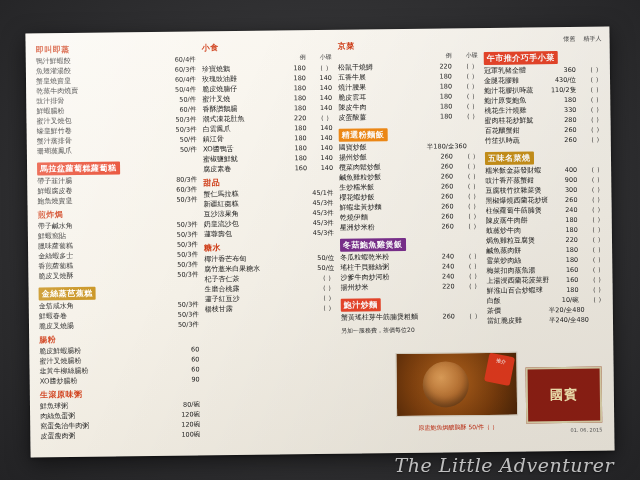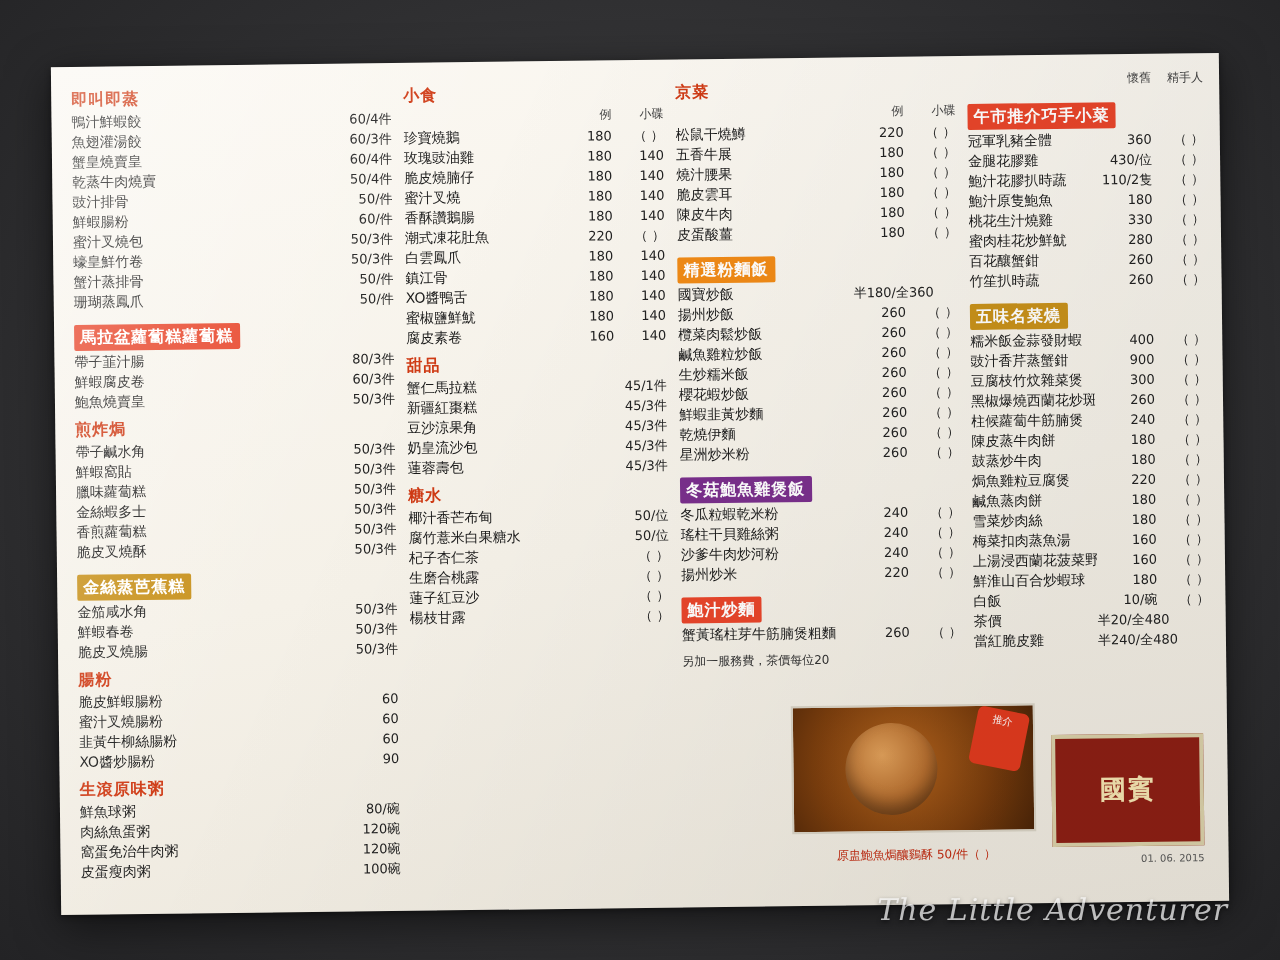"The Little Adventurer" .watermark { bottom: 16px -> 4px; font-size: 15px -> 19px }
